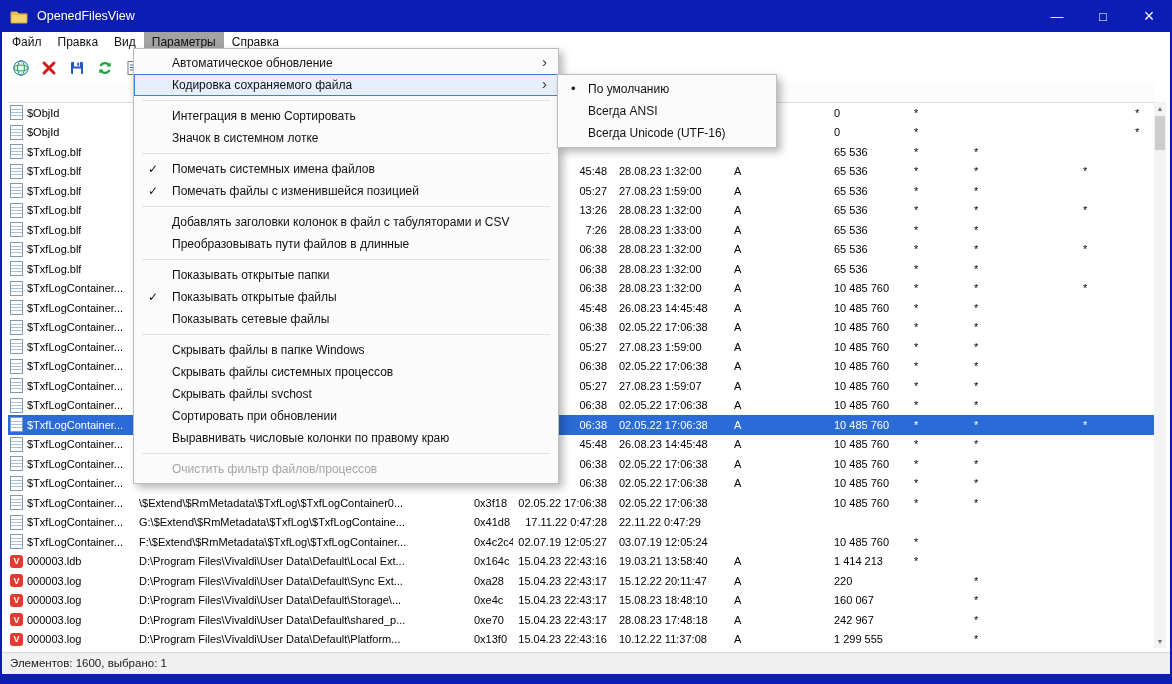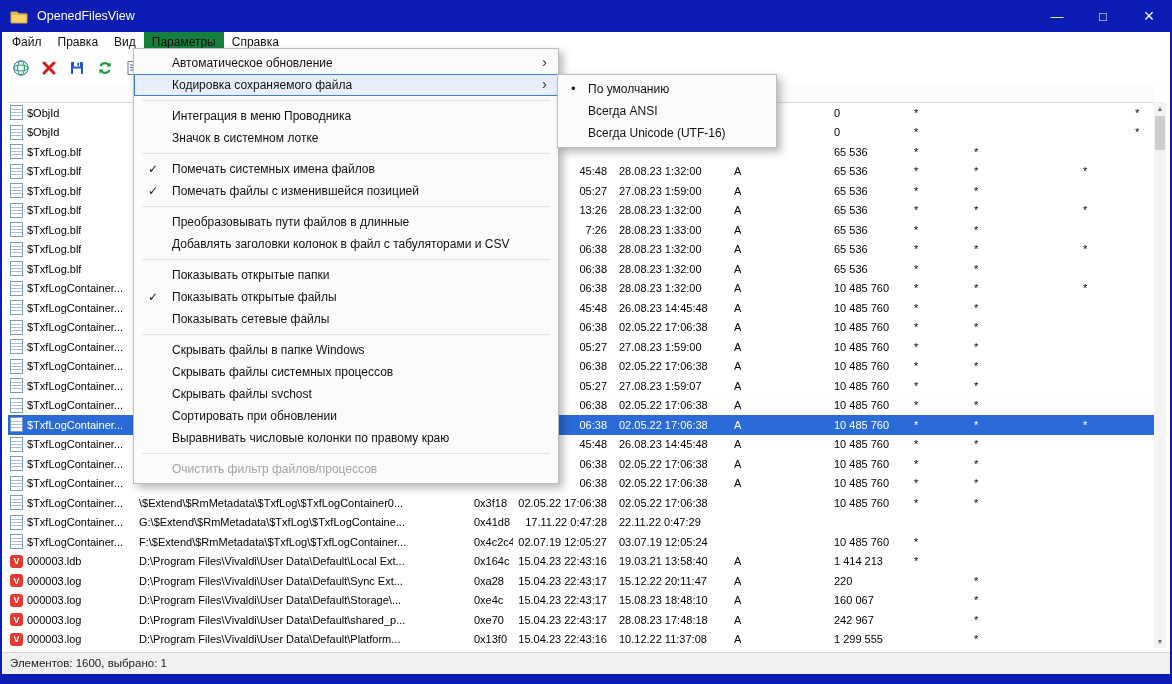"Параметры" .mb-item.active { background: #15803d -> #a3a3a3 }
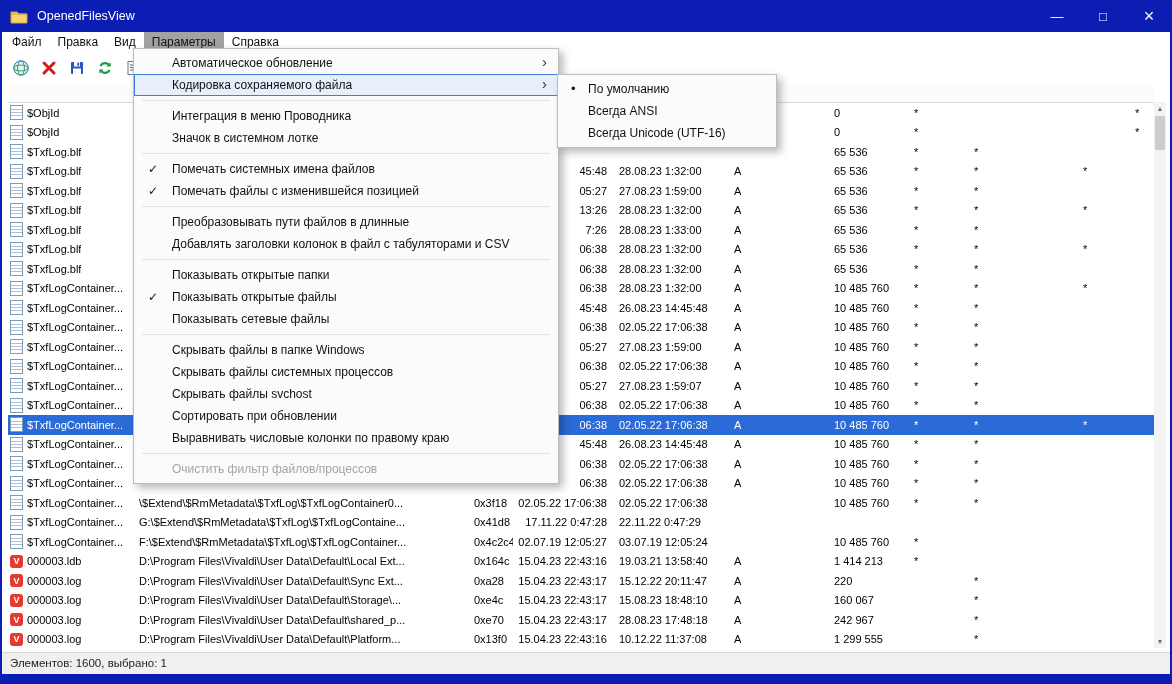"Интеграция в меню Проводника" span { text: Проводника -> Сортировать }
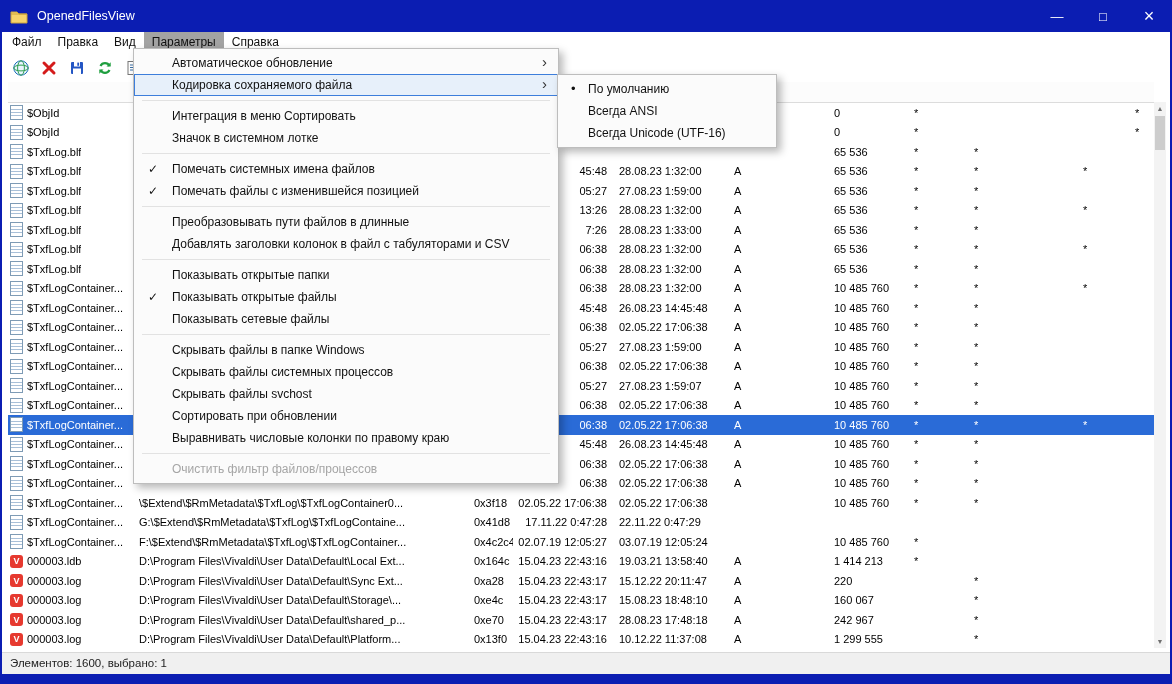"Преобразовывать пути файлов в длинные" div.mi { order: before "Добавлять заголовки колонок в файл" -> after "Добавлять заголовки колонок в файл" }
